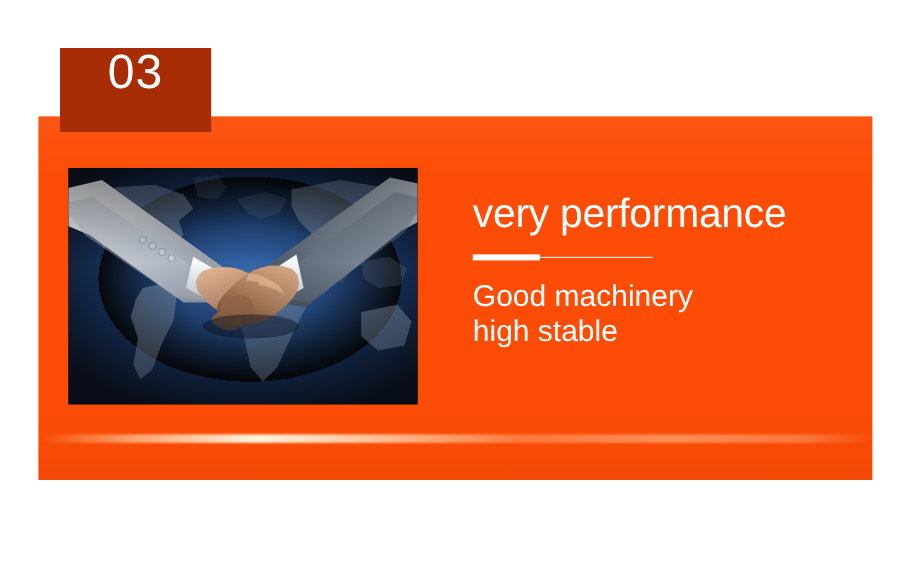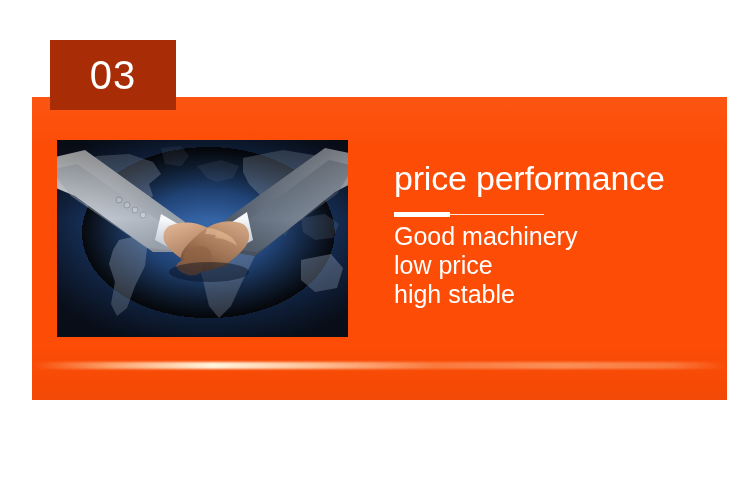"03" .badge { align-items: center -> none }
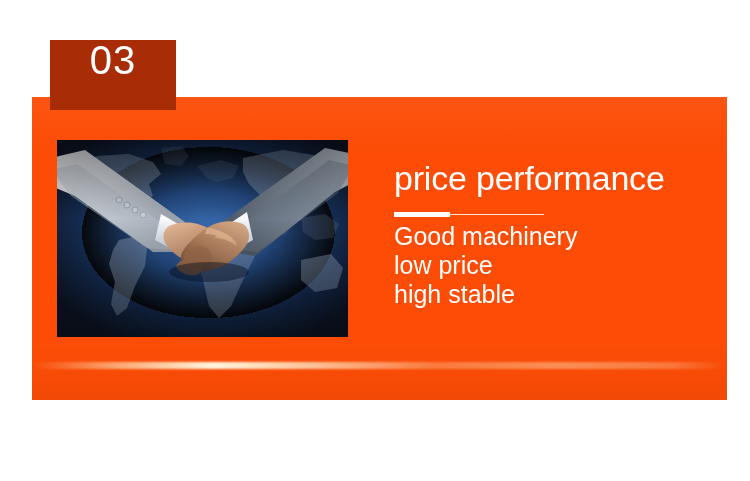"price performance" div.title { text: price -> very }
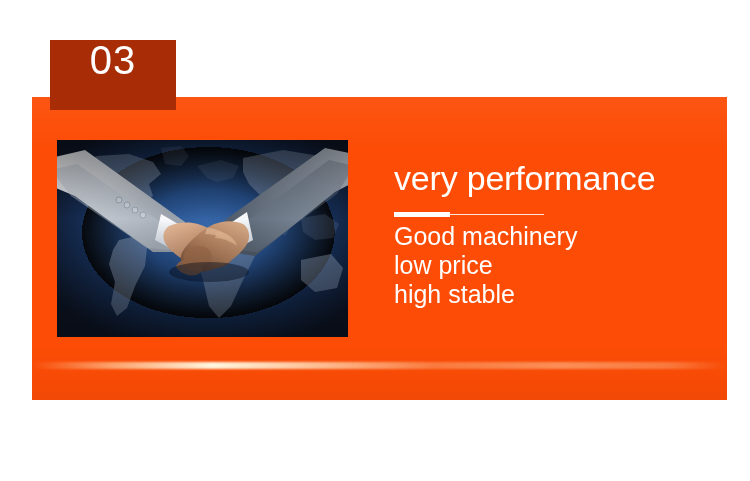"Good machinery" .lines { margin-top: 5px -> 16px }
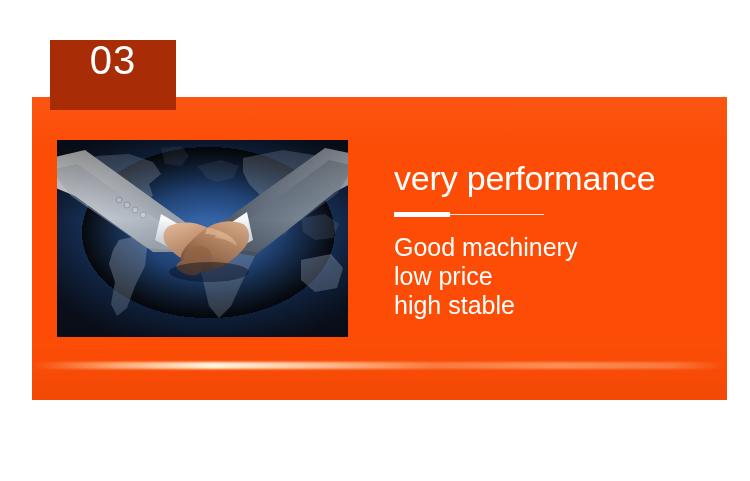"low price" div.line { html: <div>low price</div> -> none }
